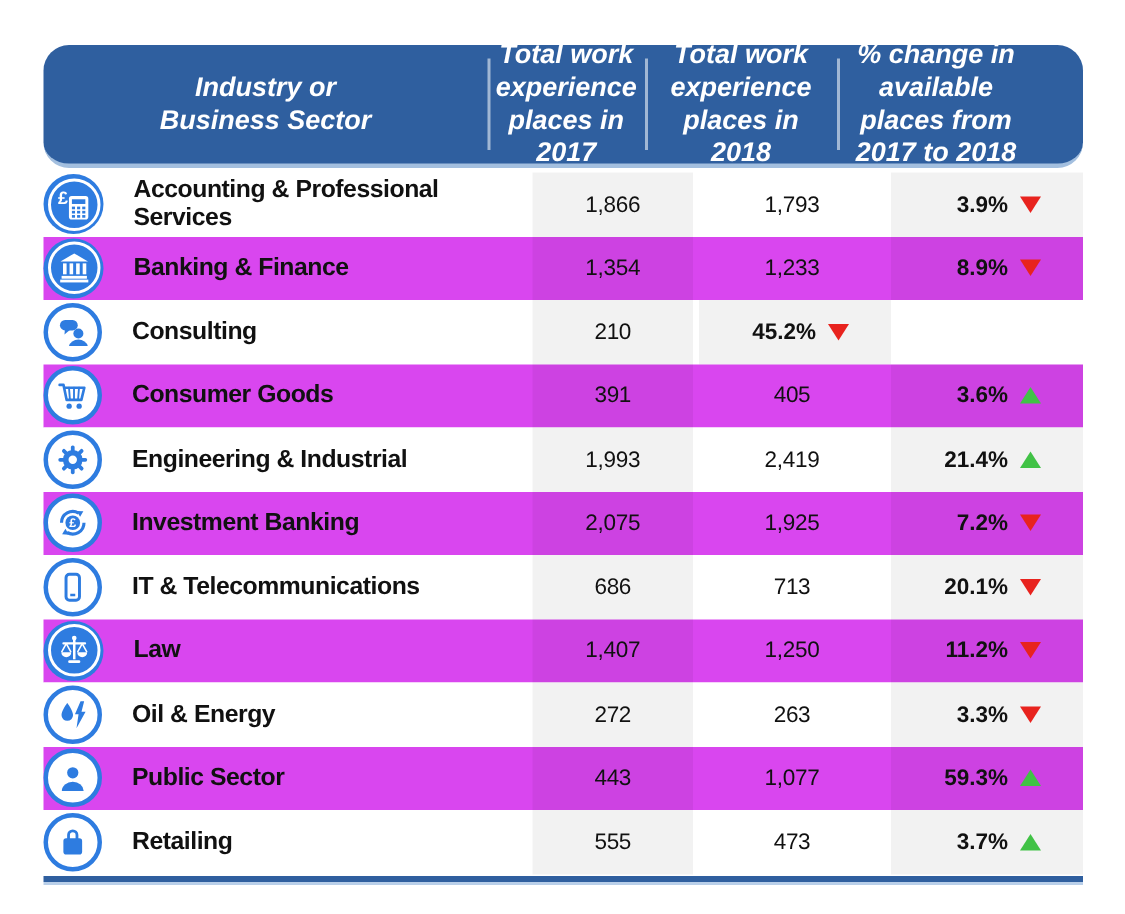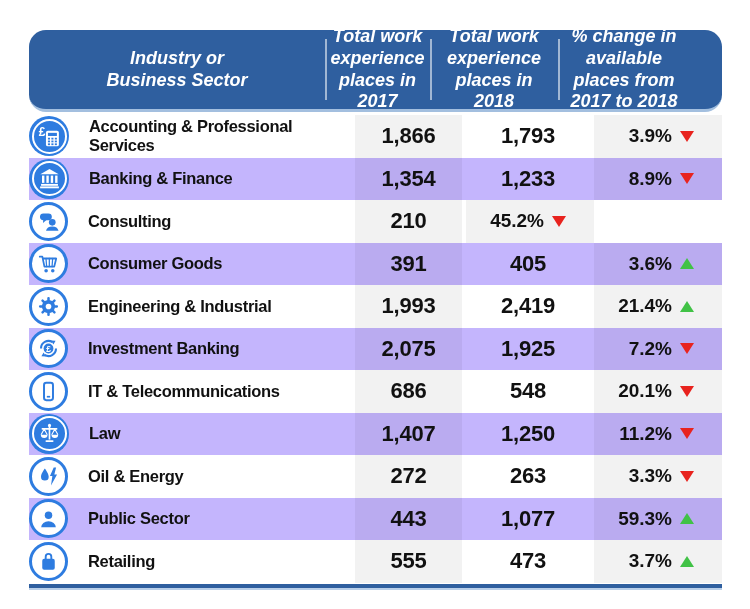"1,866" .num { font-size: 22px -> 15px; font-weight: bold -> normal }
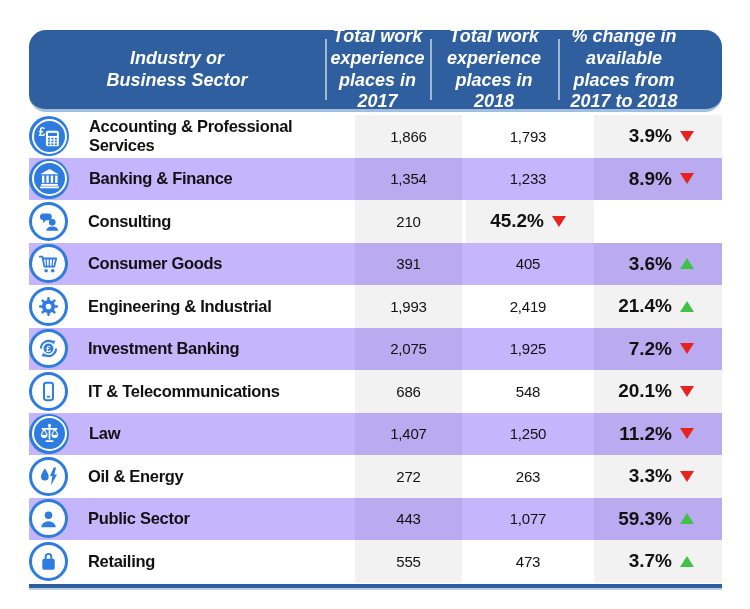"3.9%" .cchange { font-size: 19px -> 15px }
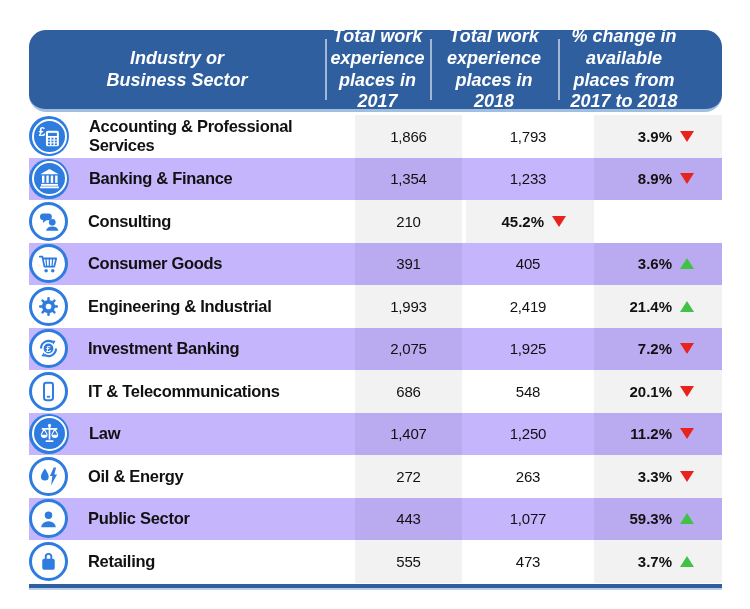"Banking & Finance" .row.alt { background: #c4b5fd -> #d946ef }
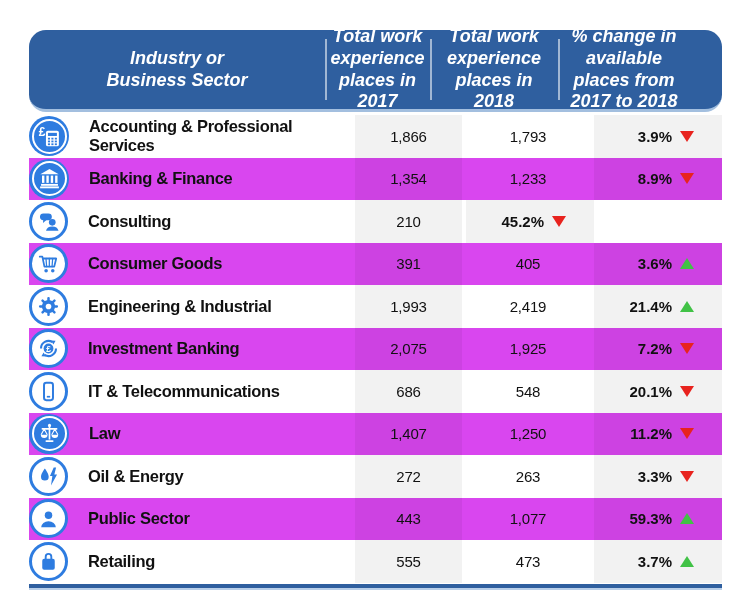"548" div.cell { text: 548 -> 713 }
